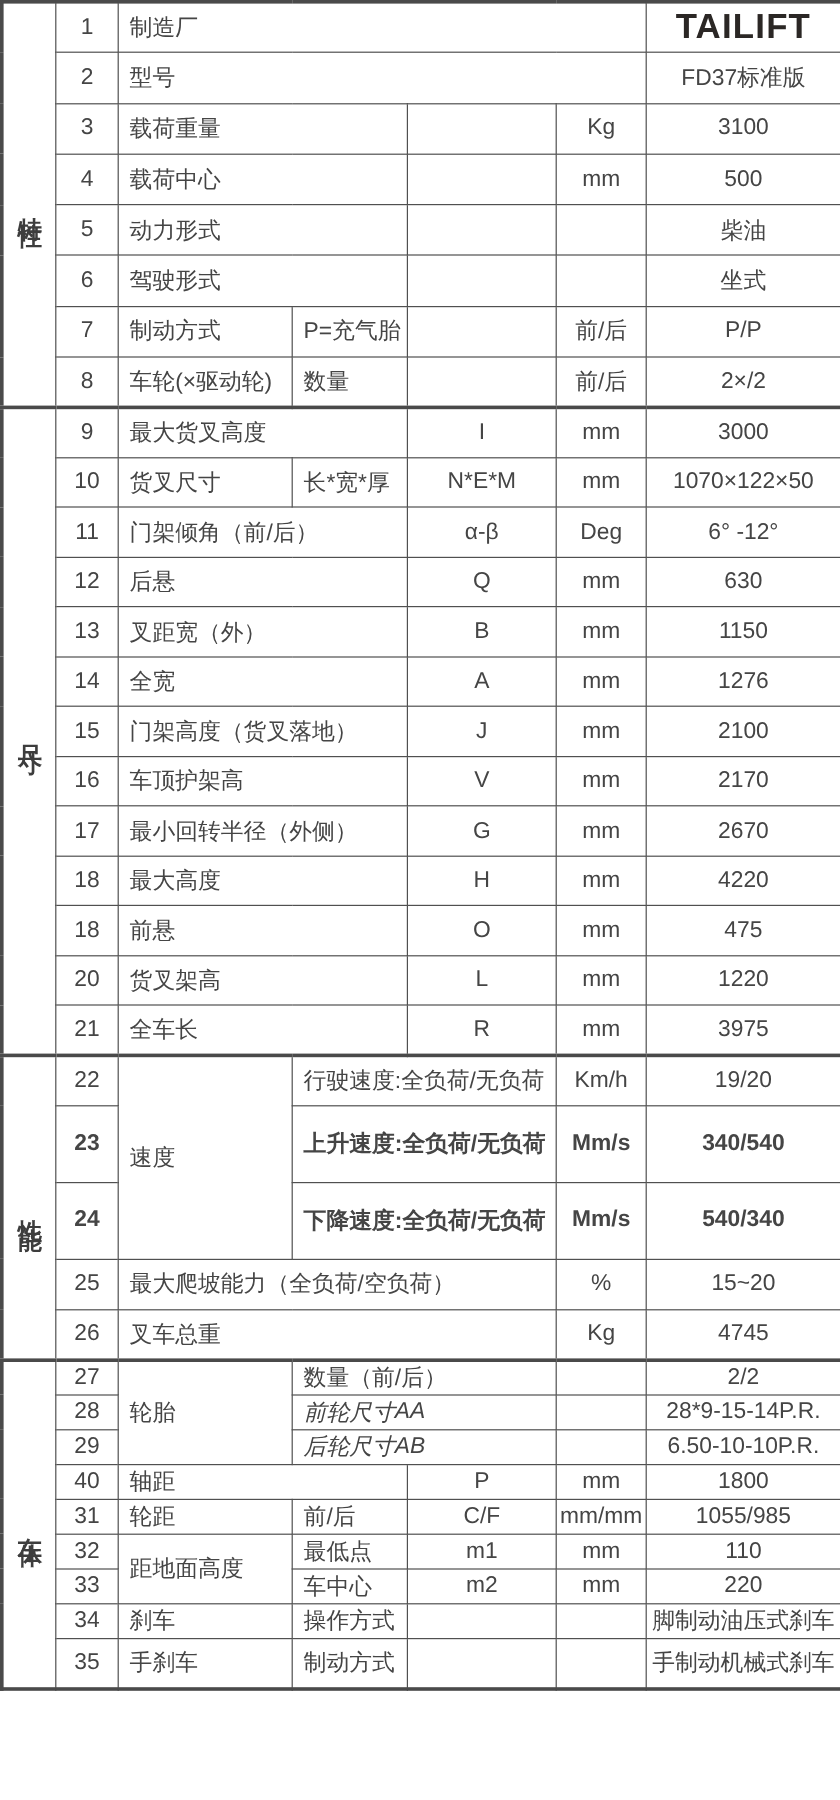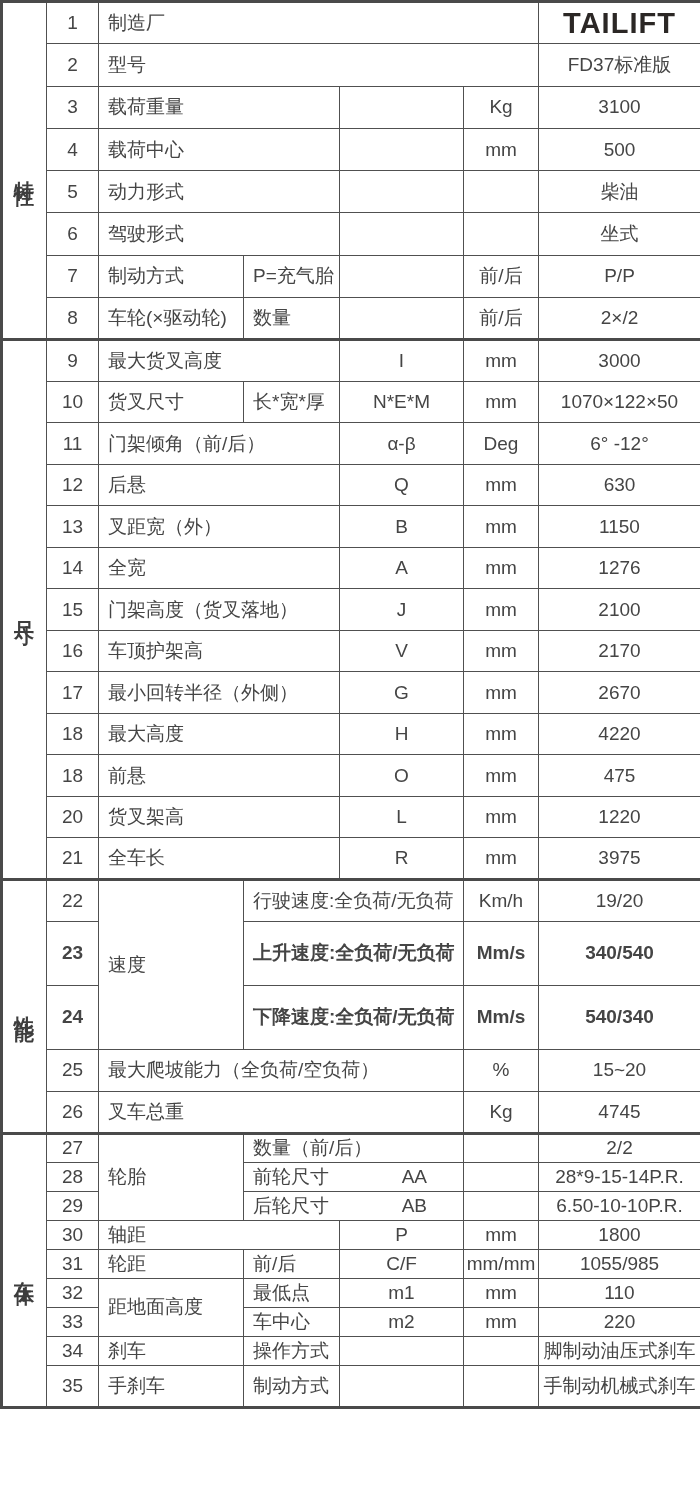"前轮尺寸" .flexcell { font-style: none -> italic; justify-content: space-between -> none }
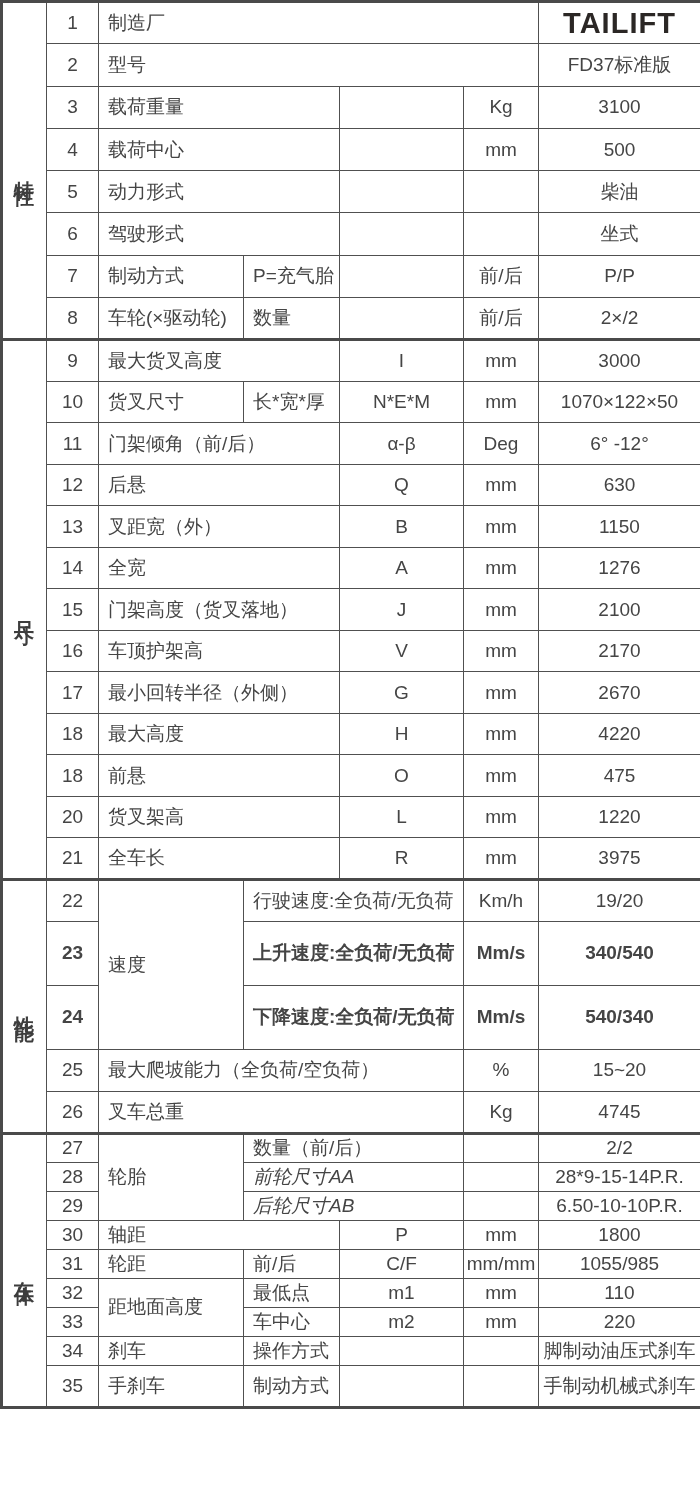"30" td { text: 30 -> 40 }
